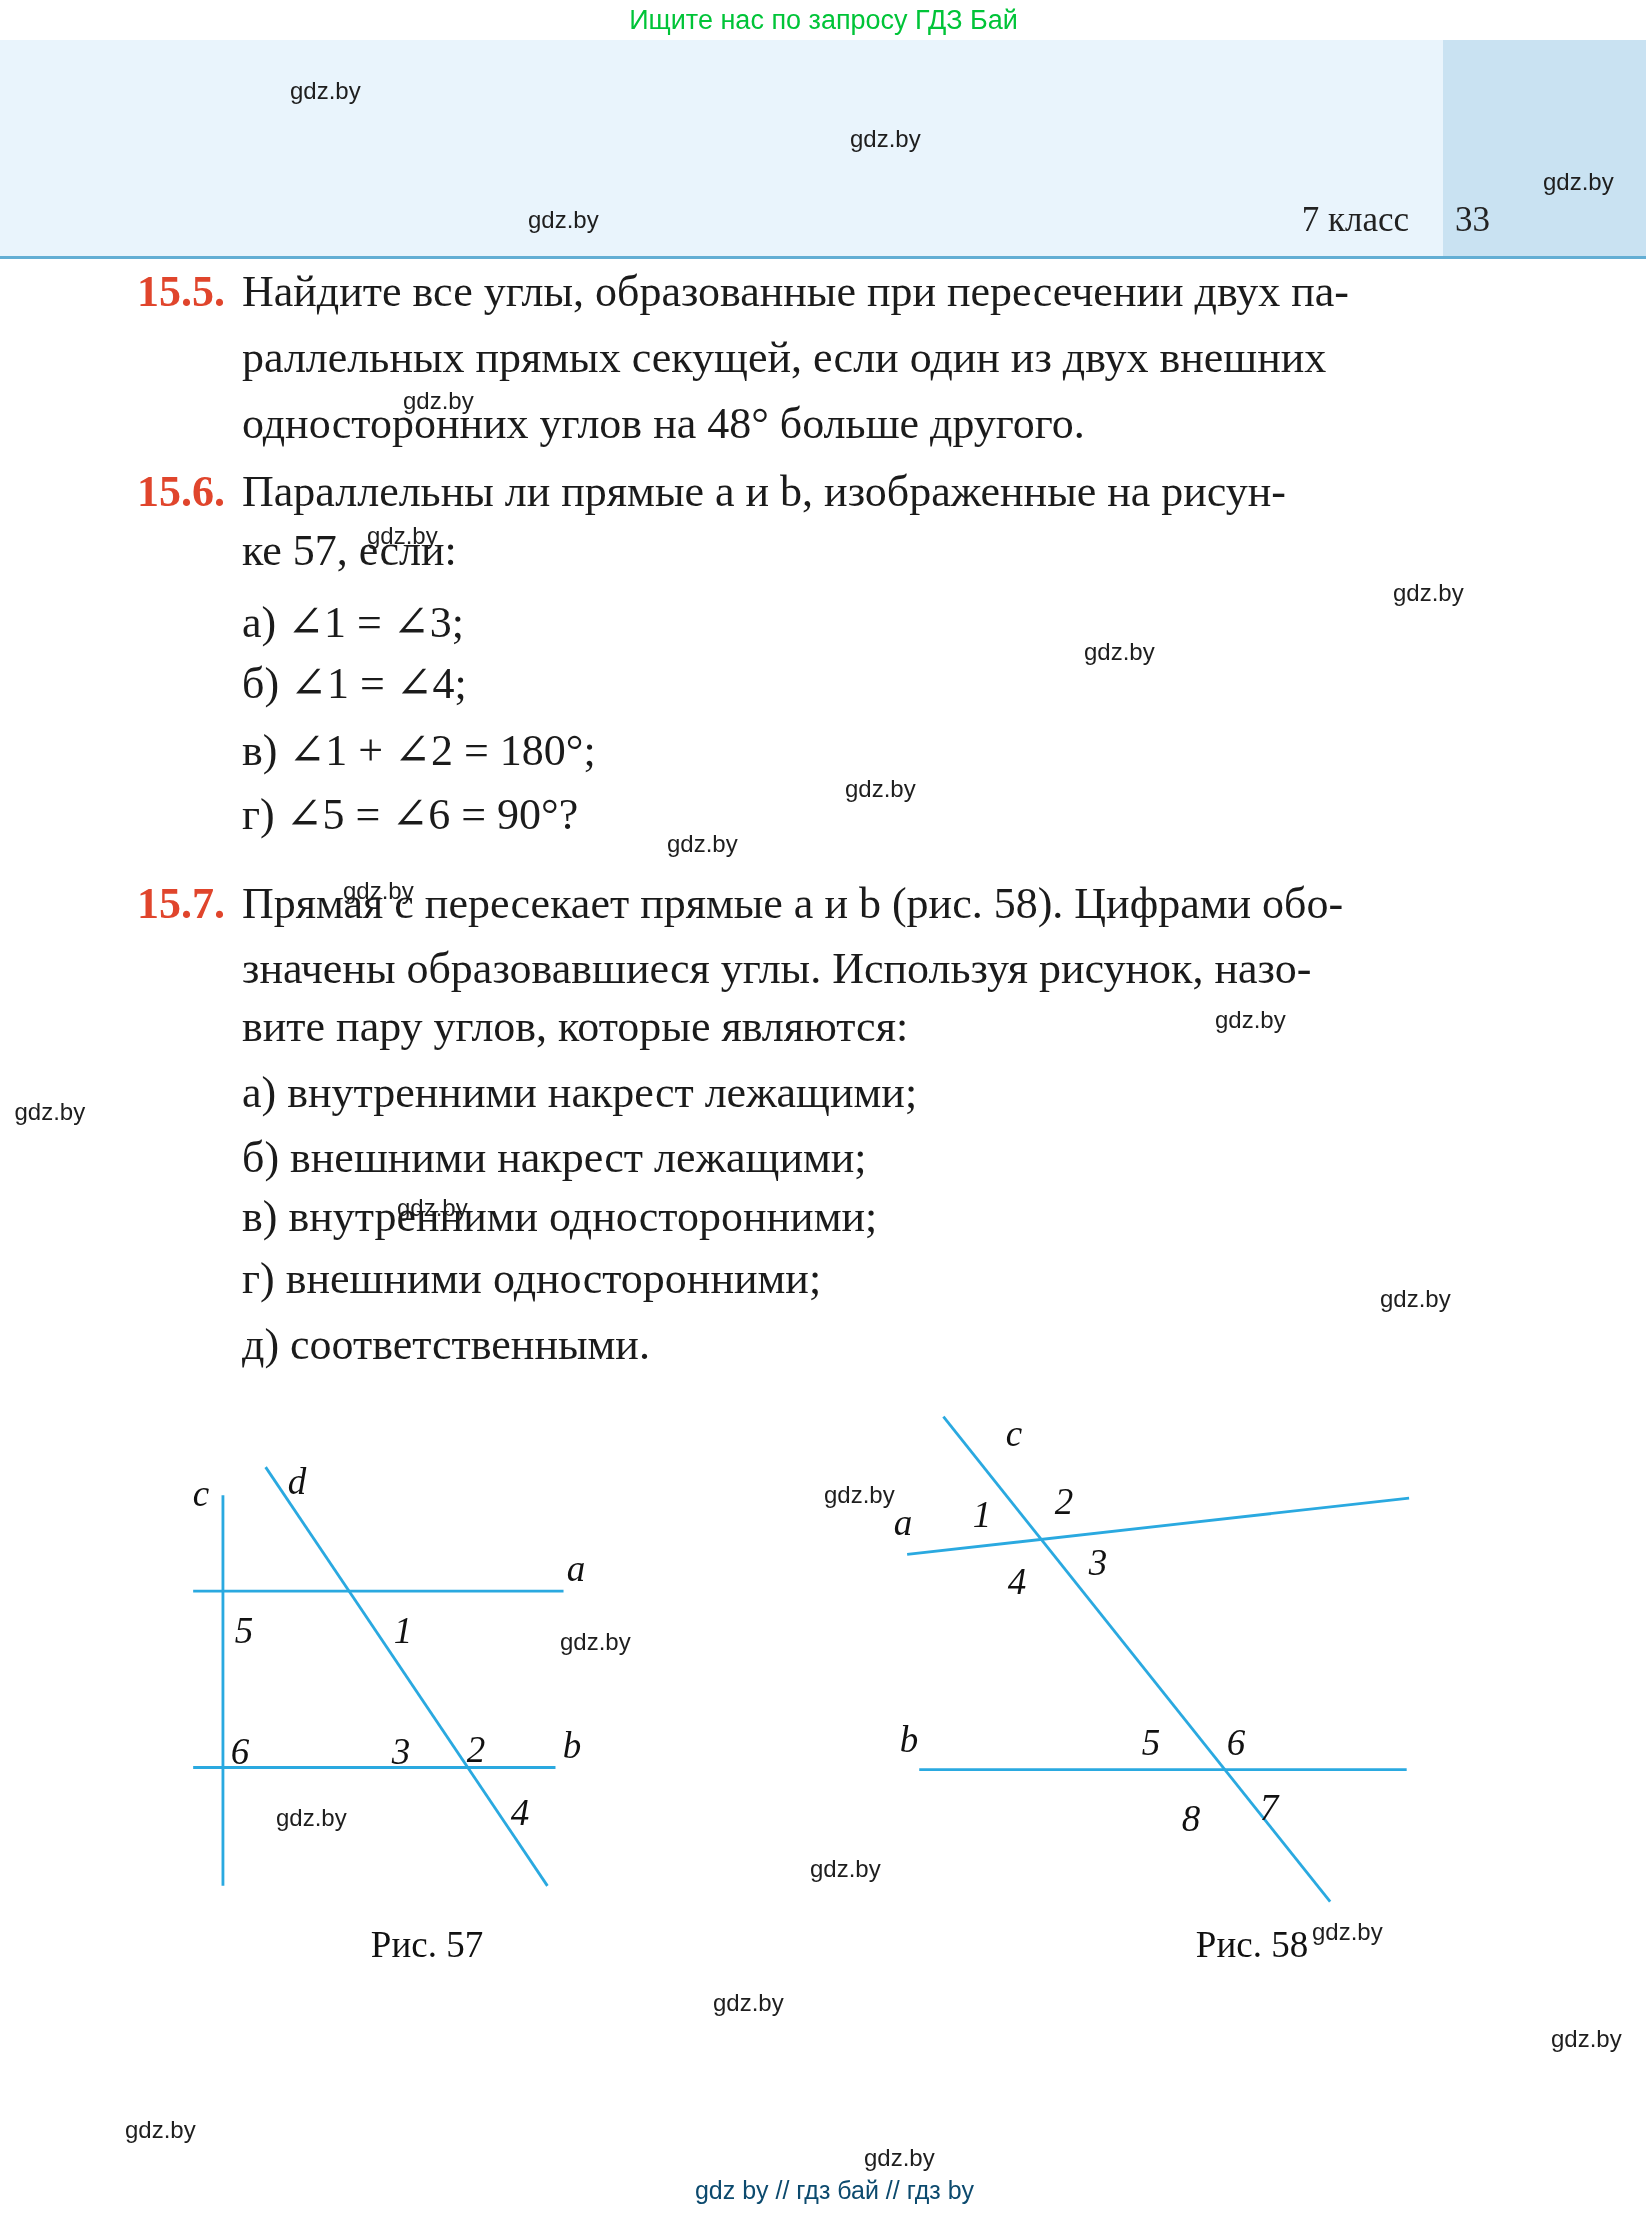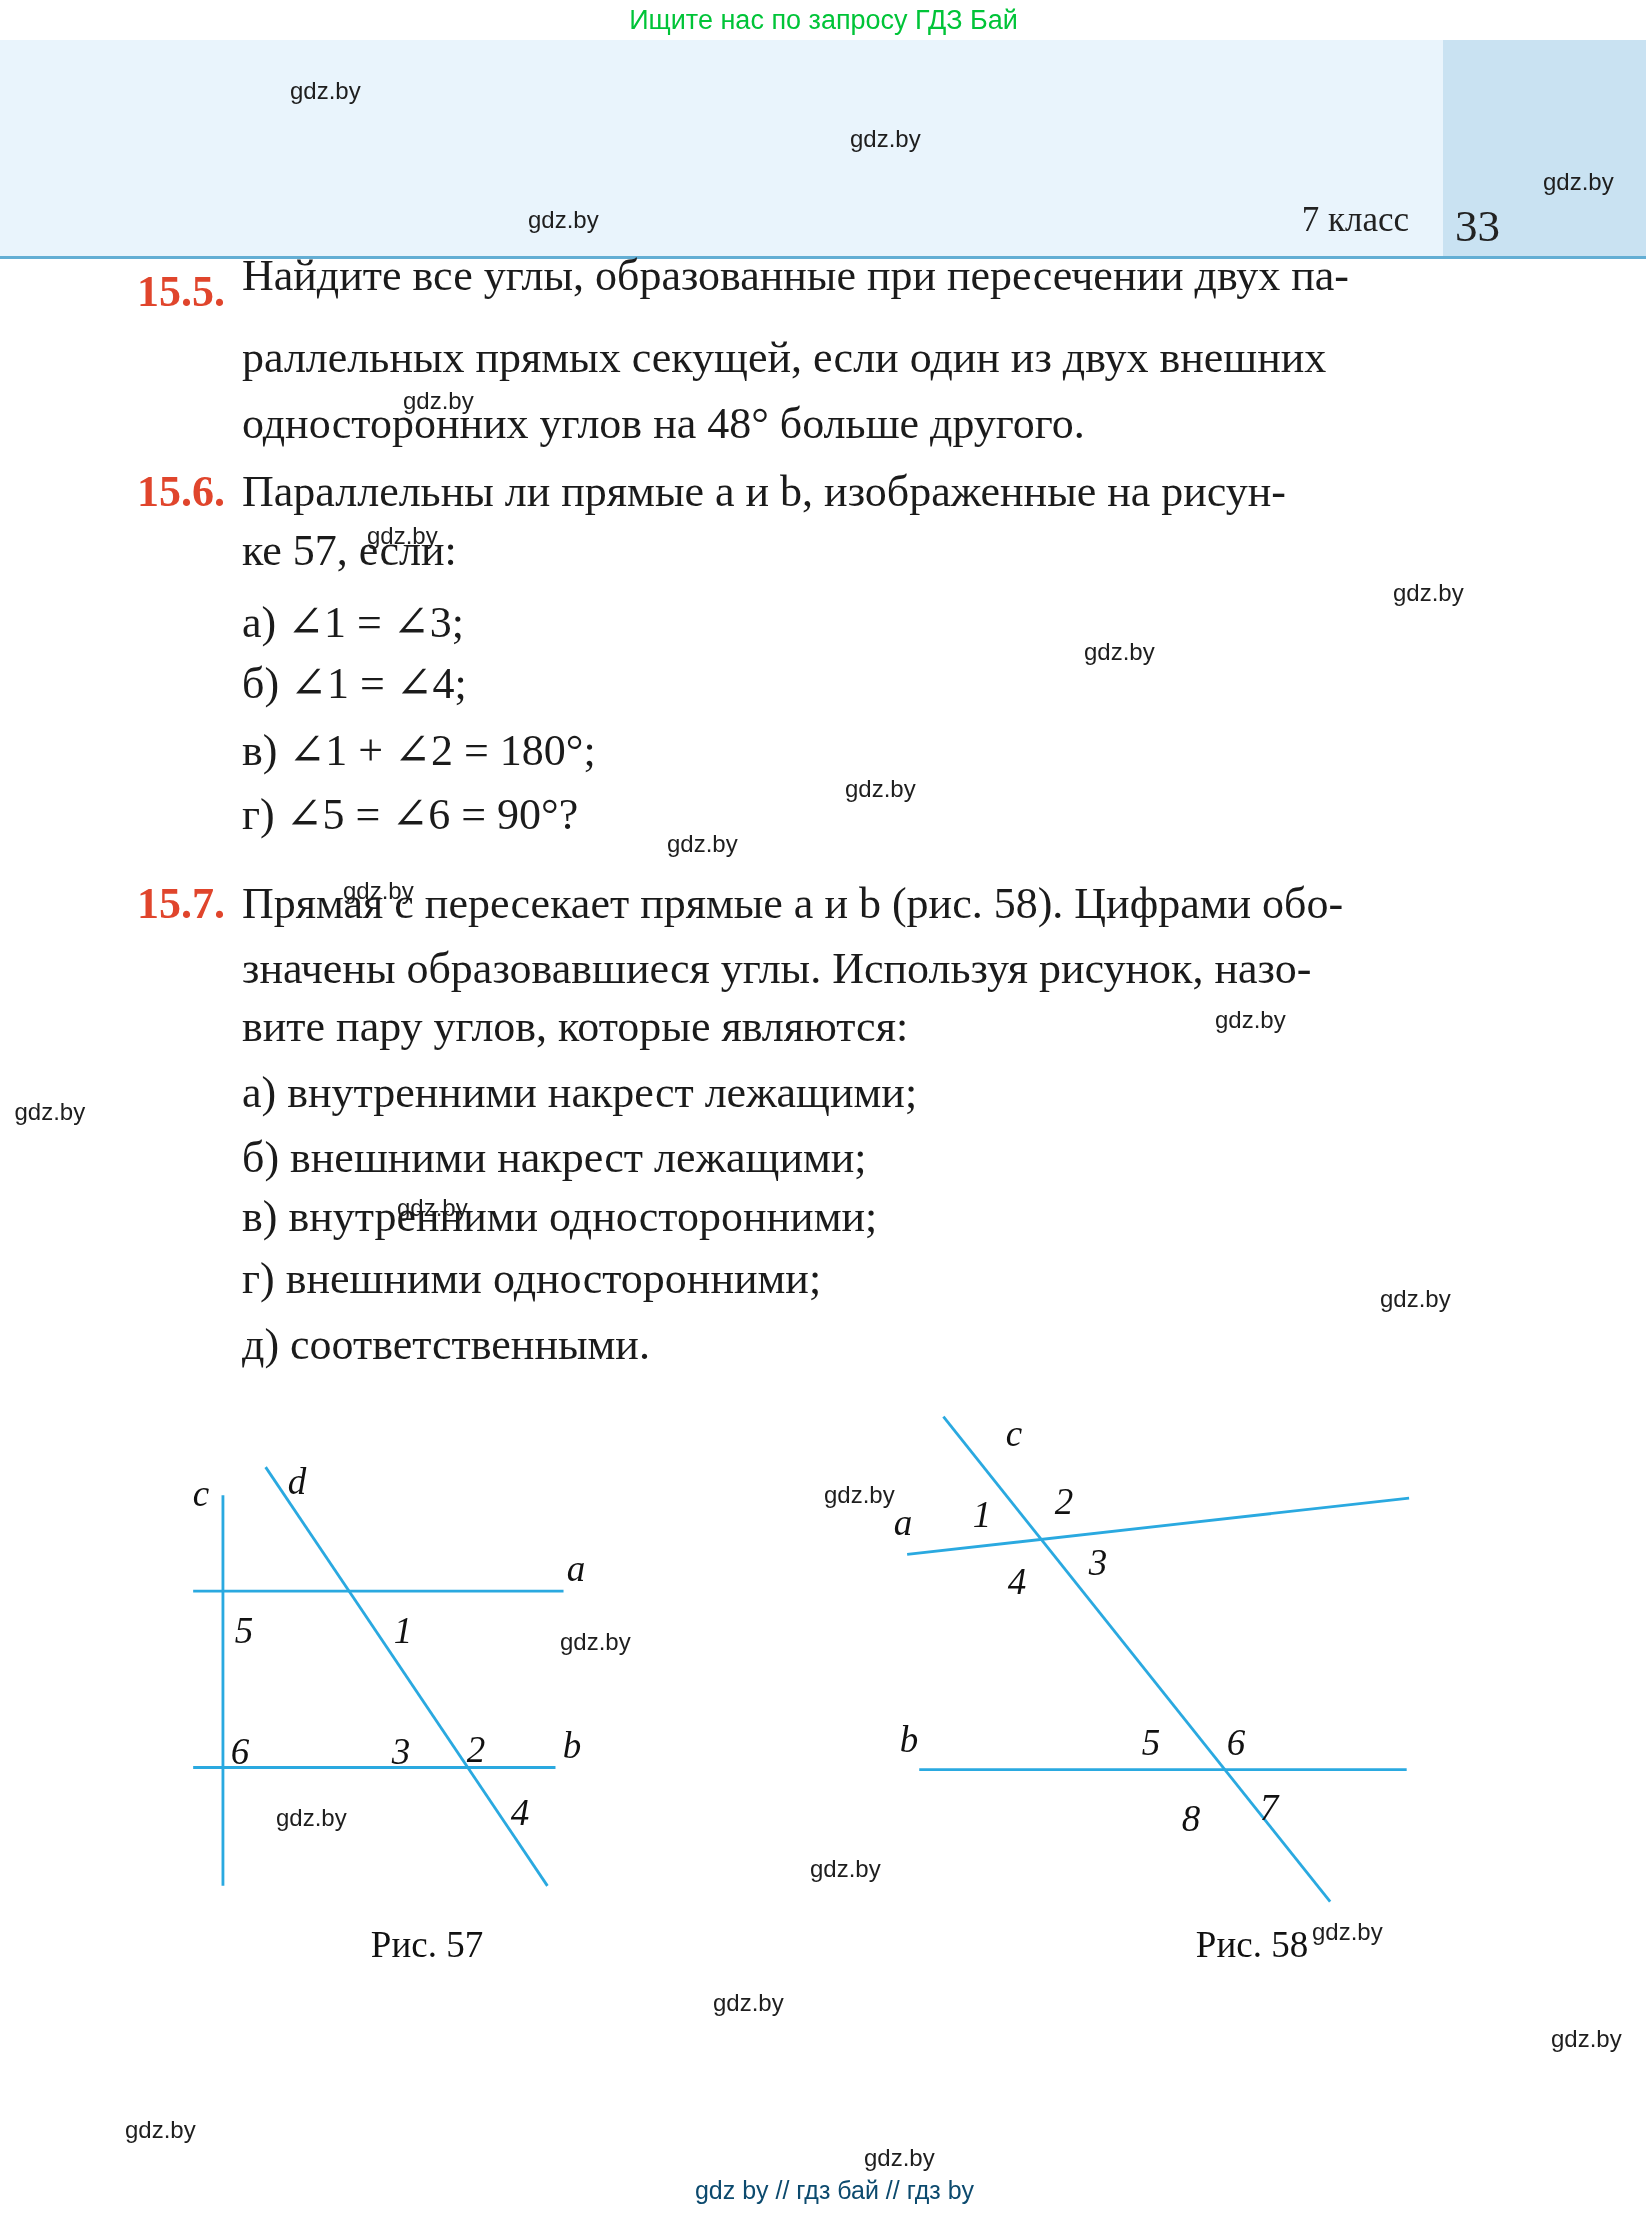"33" .page-num { font-size: 45px -> 35px }
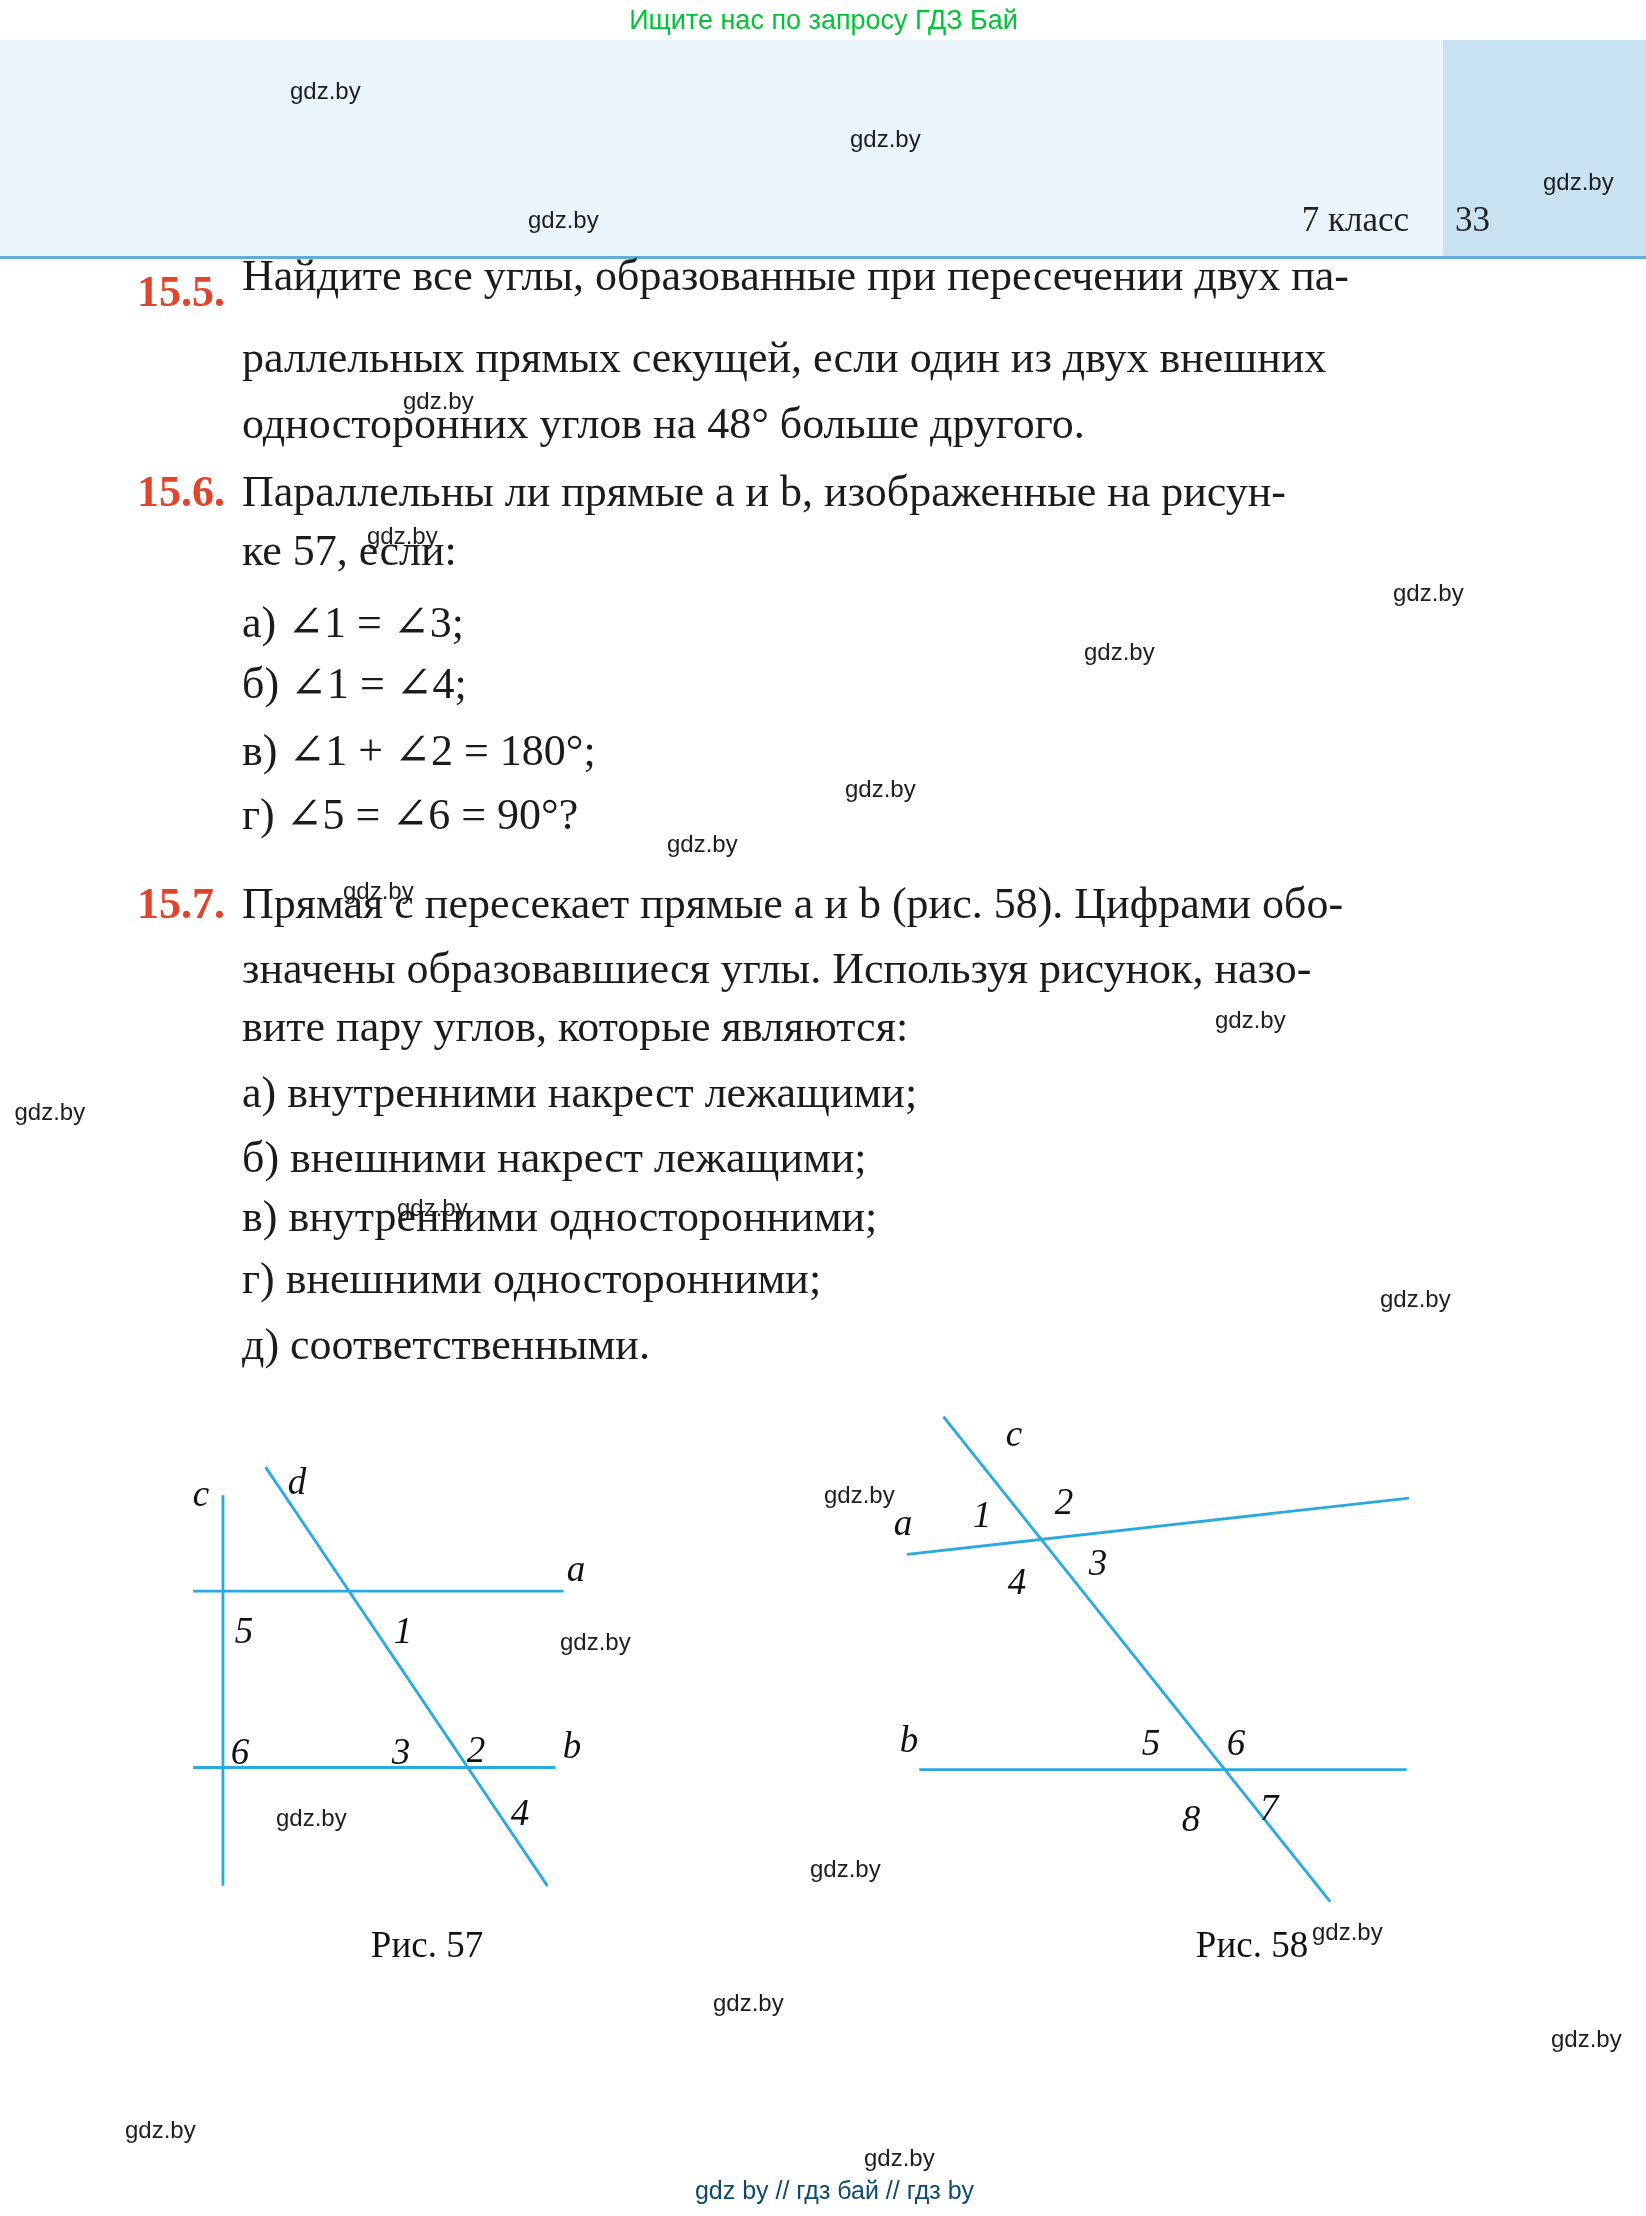"Найдите все углы, образованные при" div.tline { top: 250px -> 266px }
